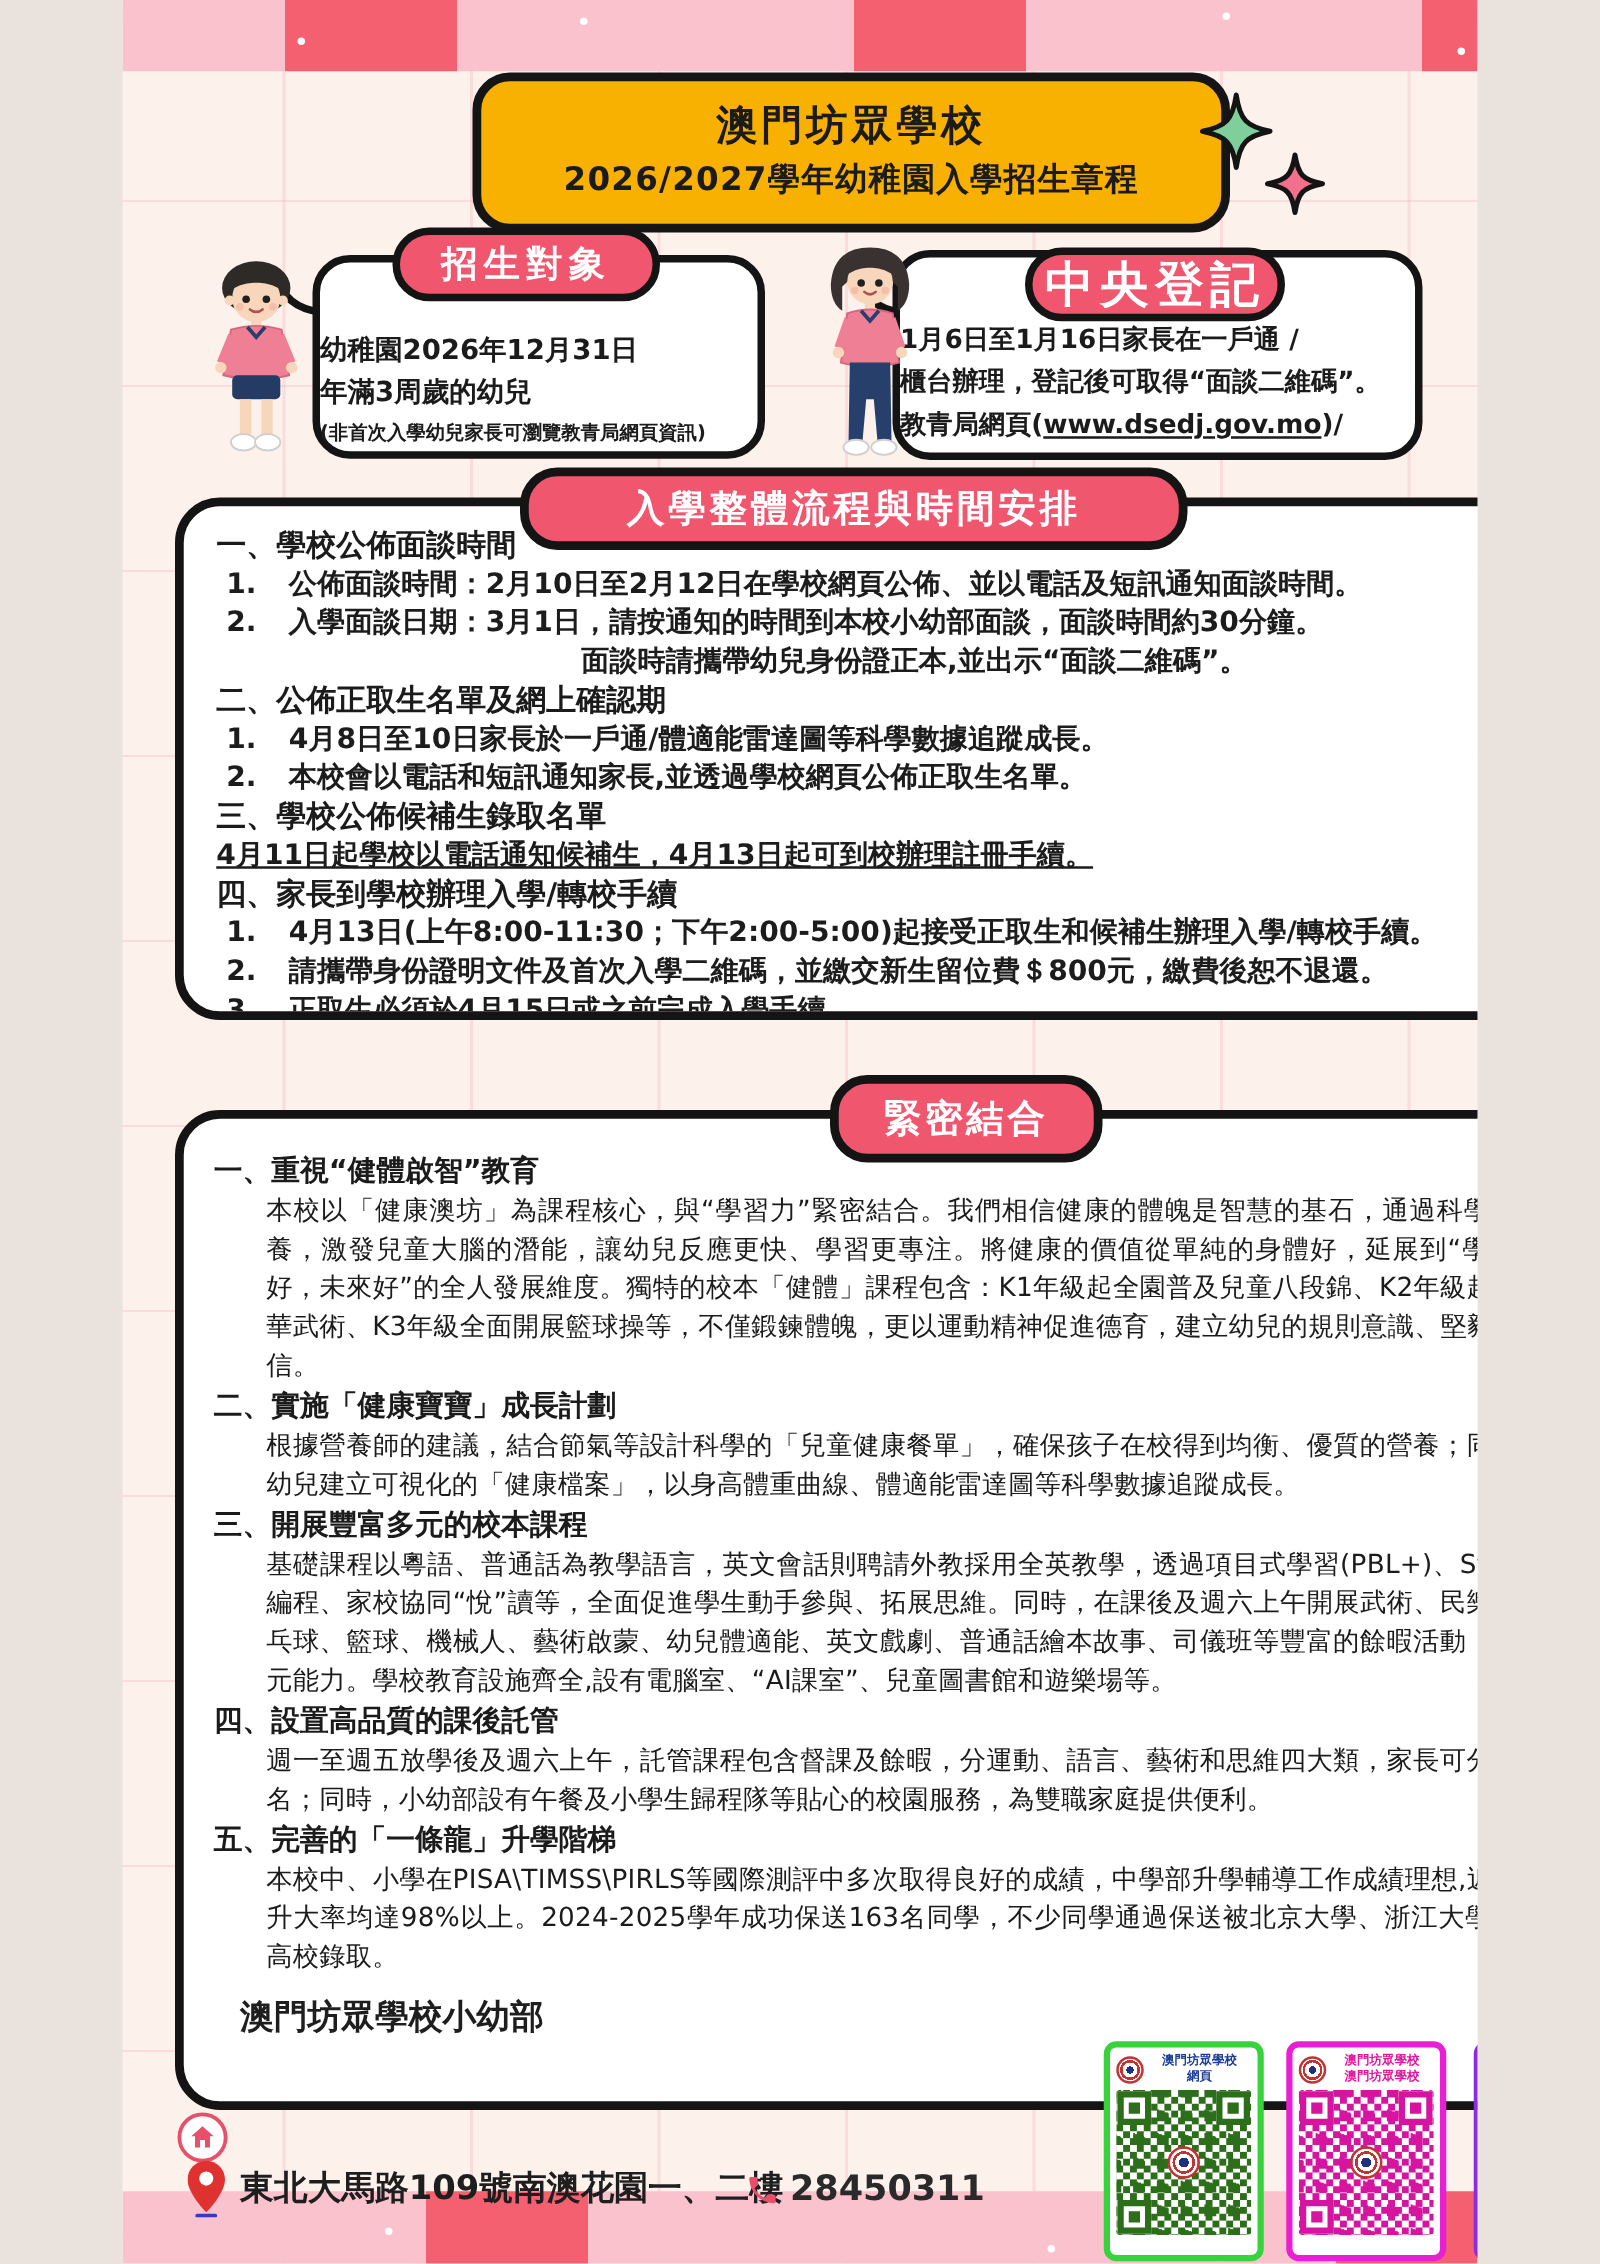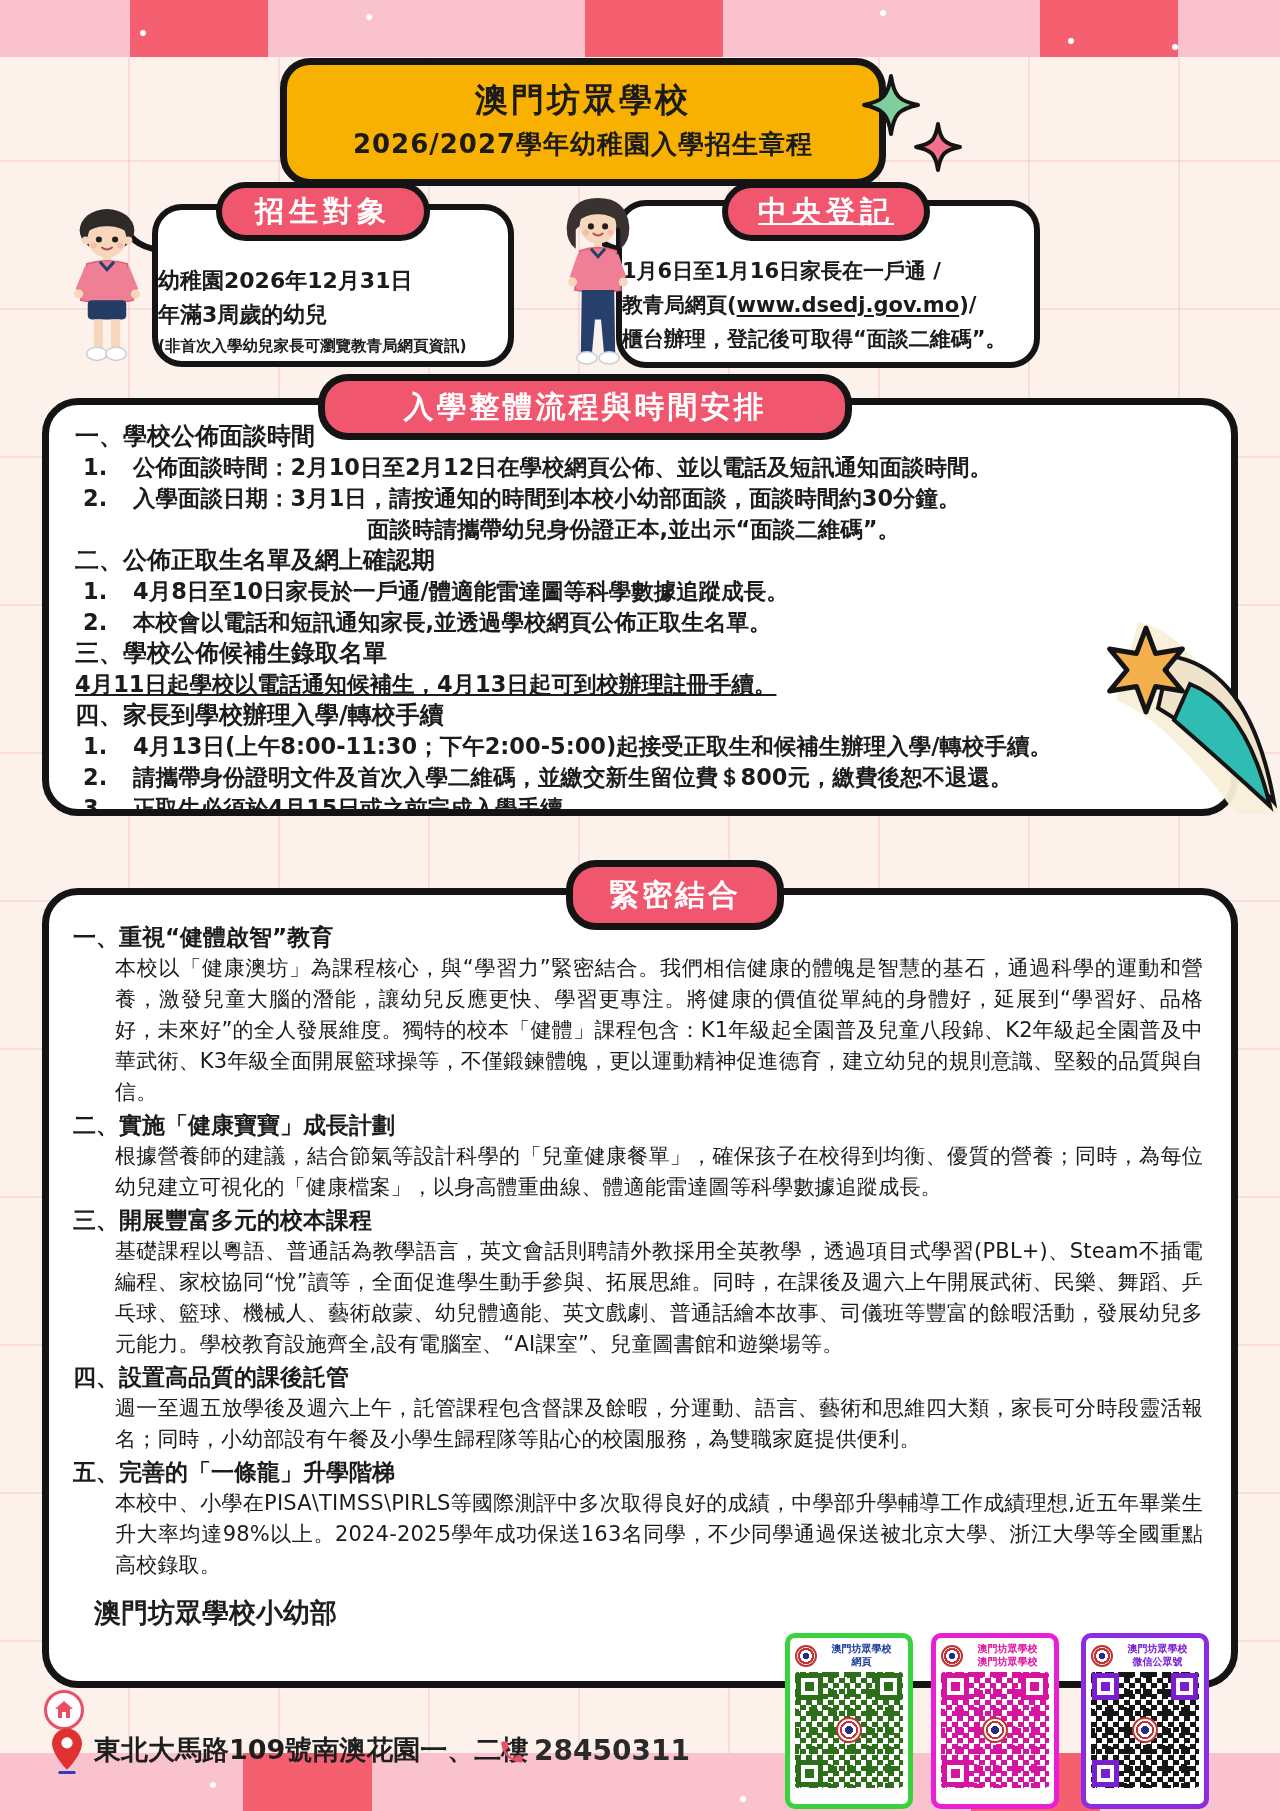"澳門坊眾學校" .poster { width: 1280px -> 1084px }
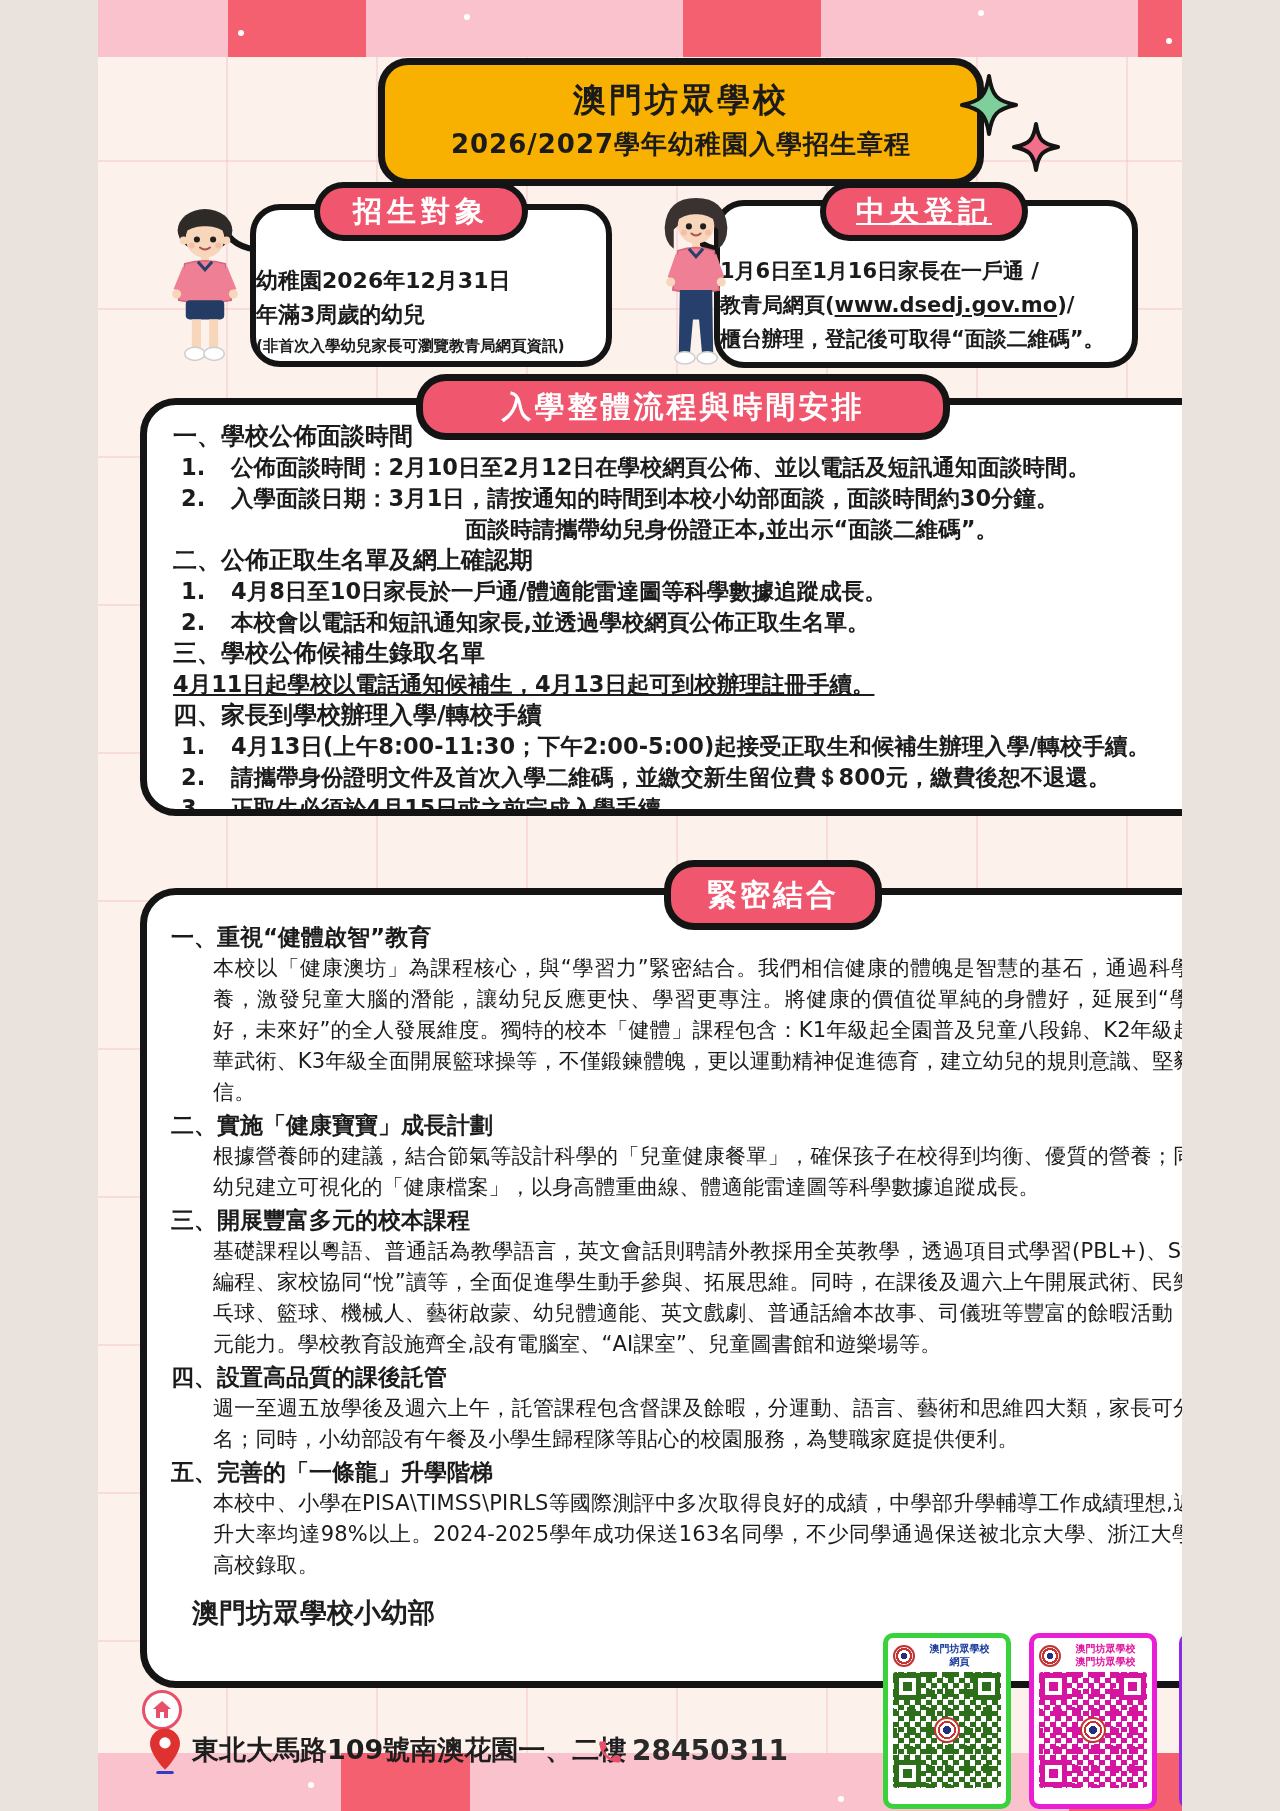"中央登記" #badge-registration { font-size: 29px -> 39px; text-decoration: underline -> none; top: 182px -> 198px }
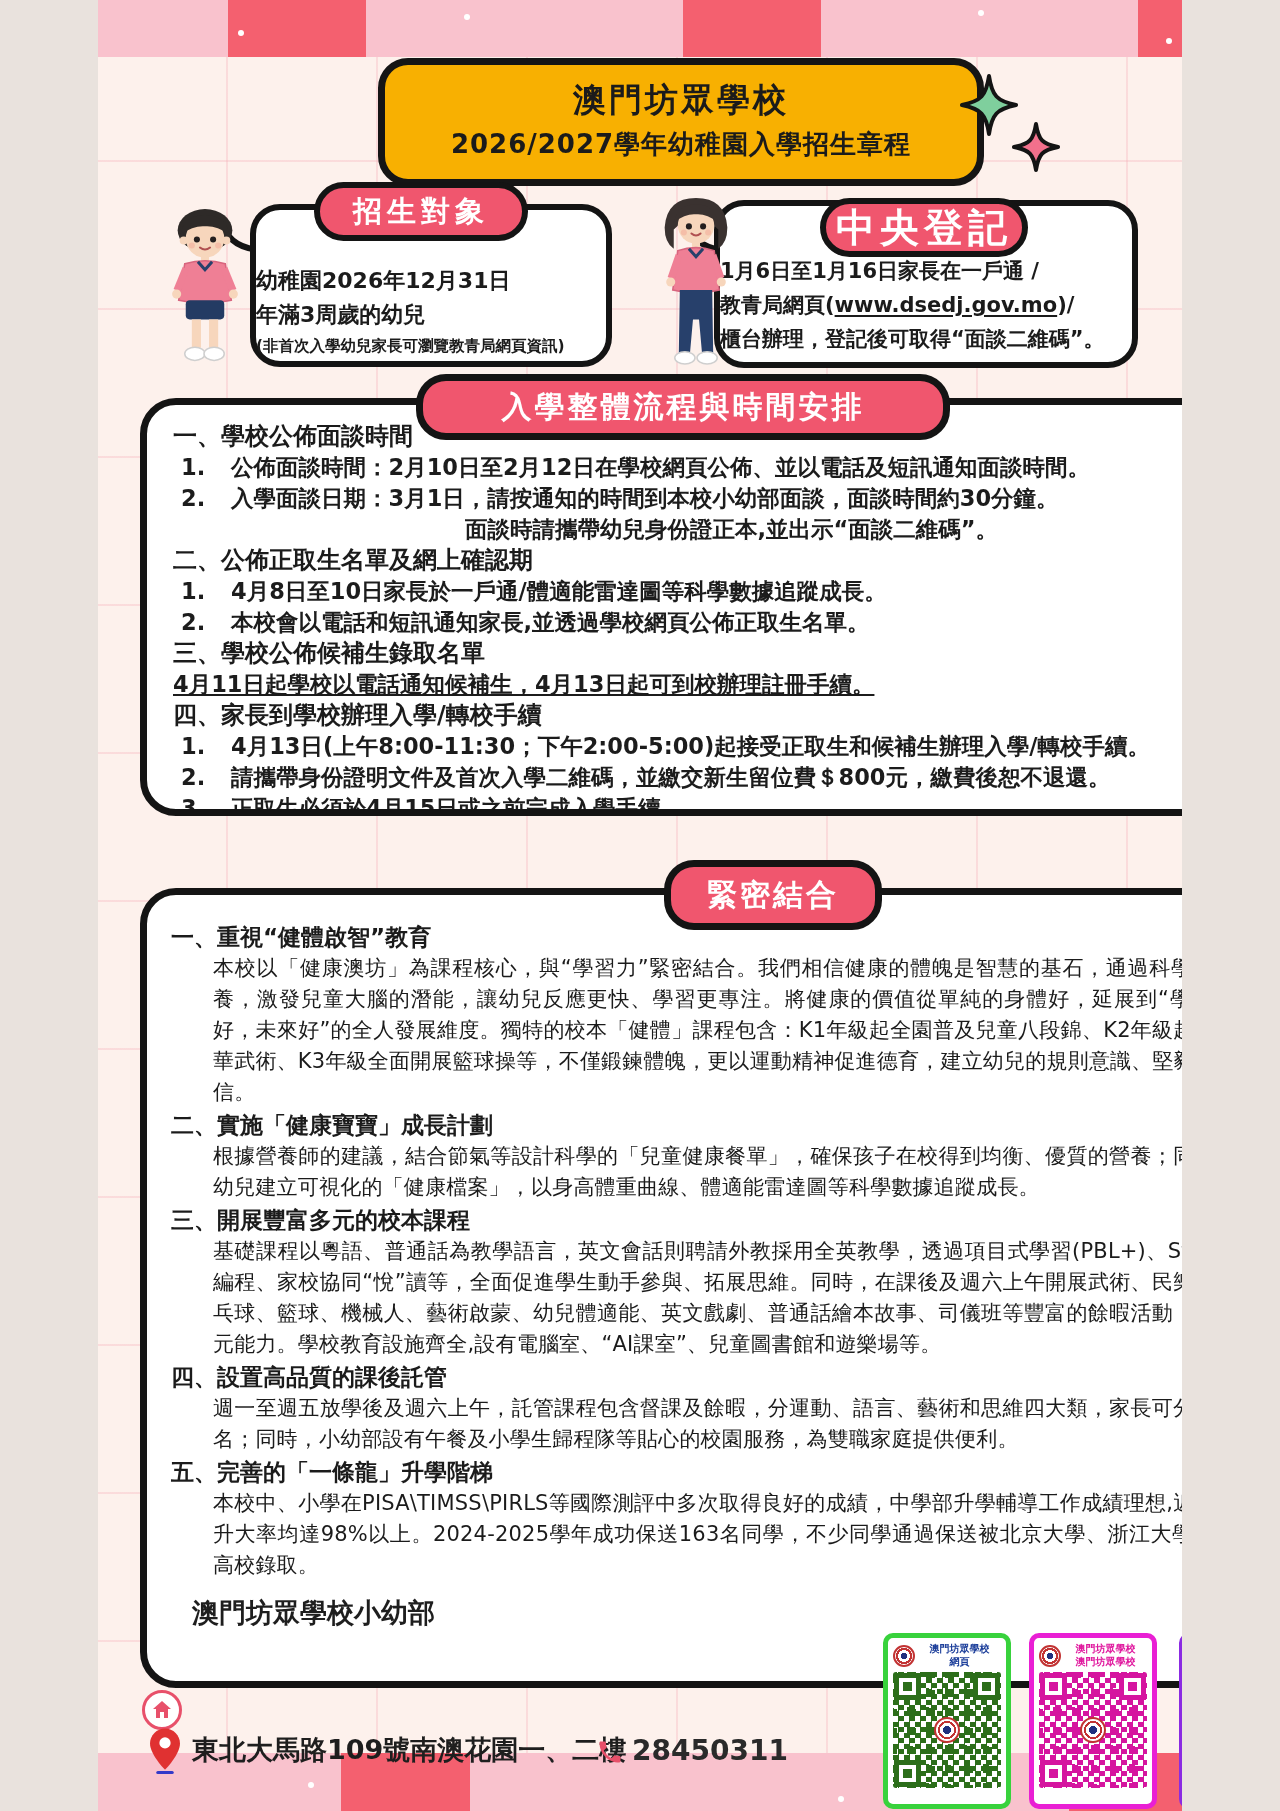"教青局網頁(www.dsedj.gov.mo)/" div.l { order: before "櫃台辦理，登記後可取得“面談二維碼”。" -> after "櫃台辦理，登記後可取得“面談二維碼”。" }
